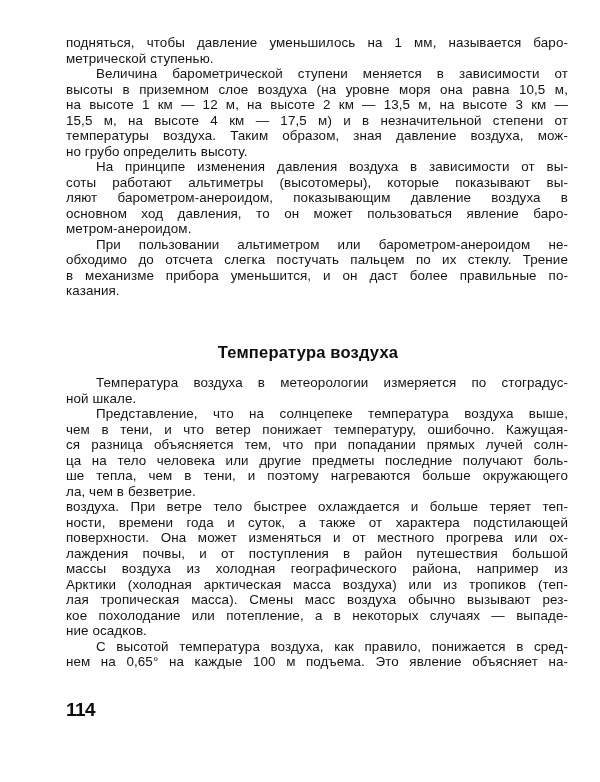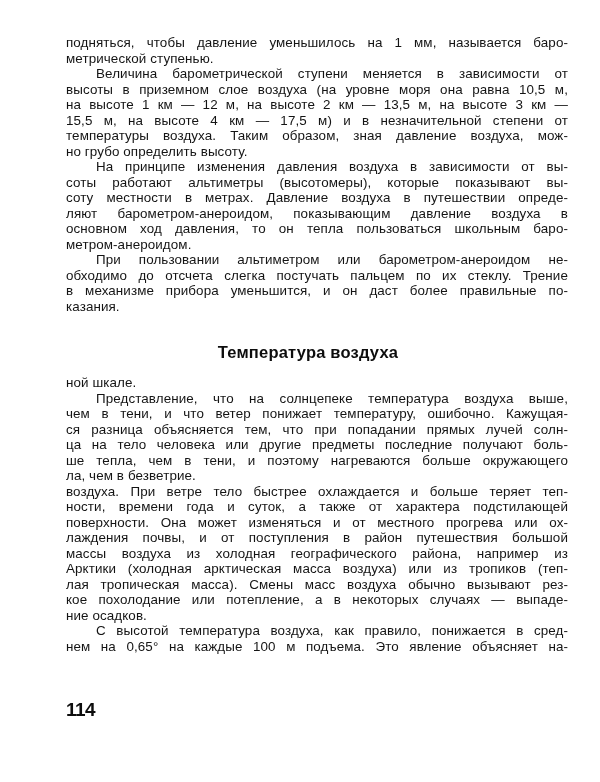"соту местности в метрах. Давление" div.line { html: <div>соту местности в метрах. Давление воздуха в путешествии опреде-</div> -> none }
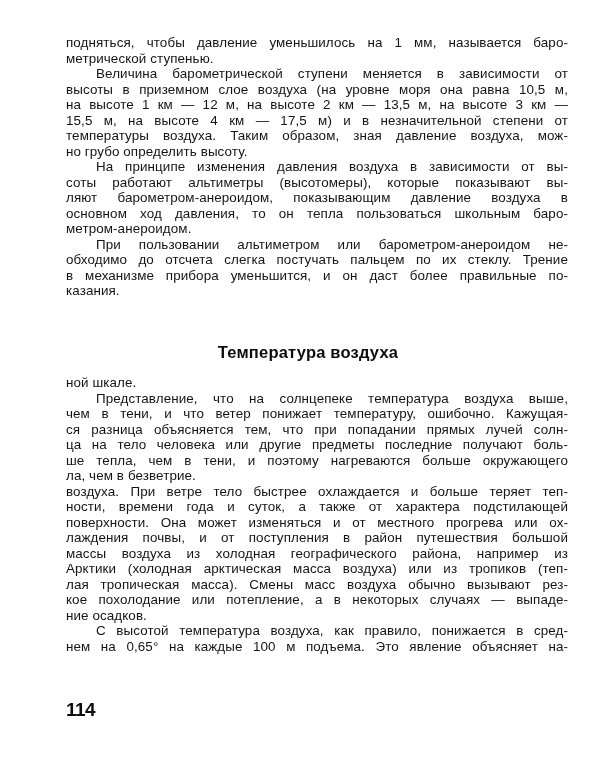"основном ход давления, то он" div.line { text: тепла пользоваться школьным -> может пользоваться явление }
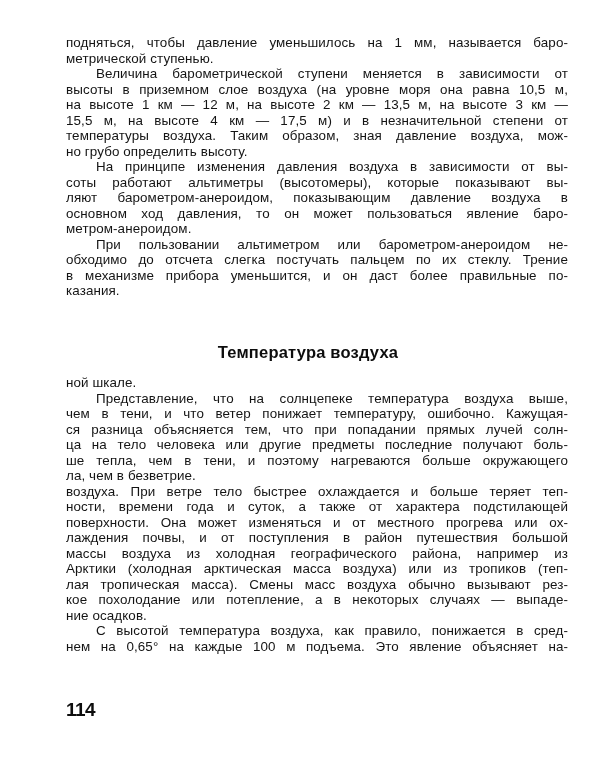"Температура воздуха в метеорологии" div.line { html: none -> <div>Температура воздуха в метеорологии измеряется по стоградус-</div> }
